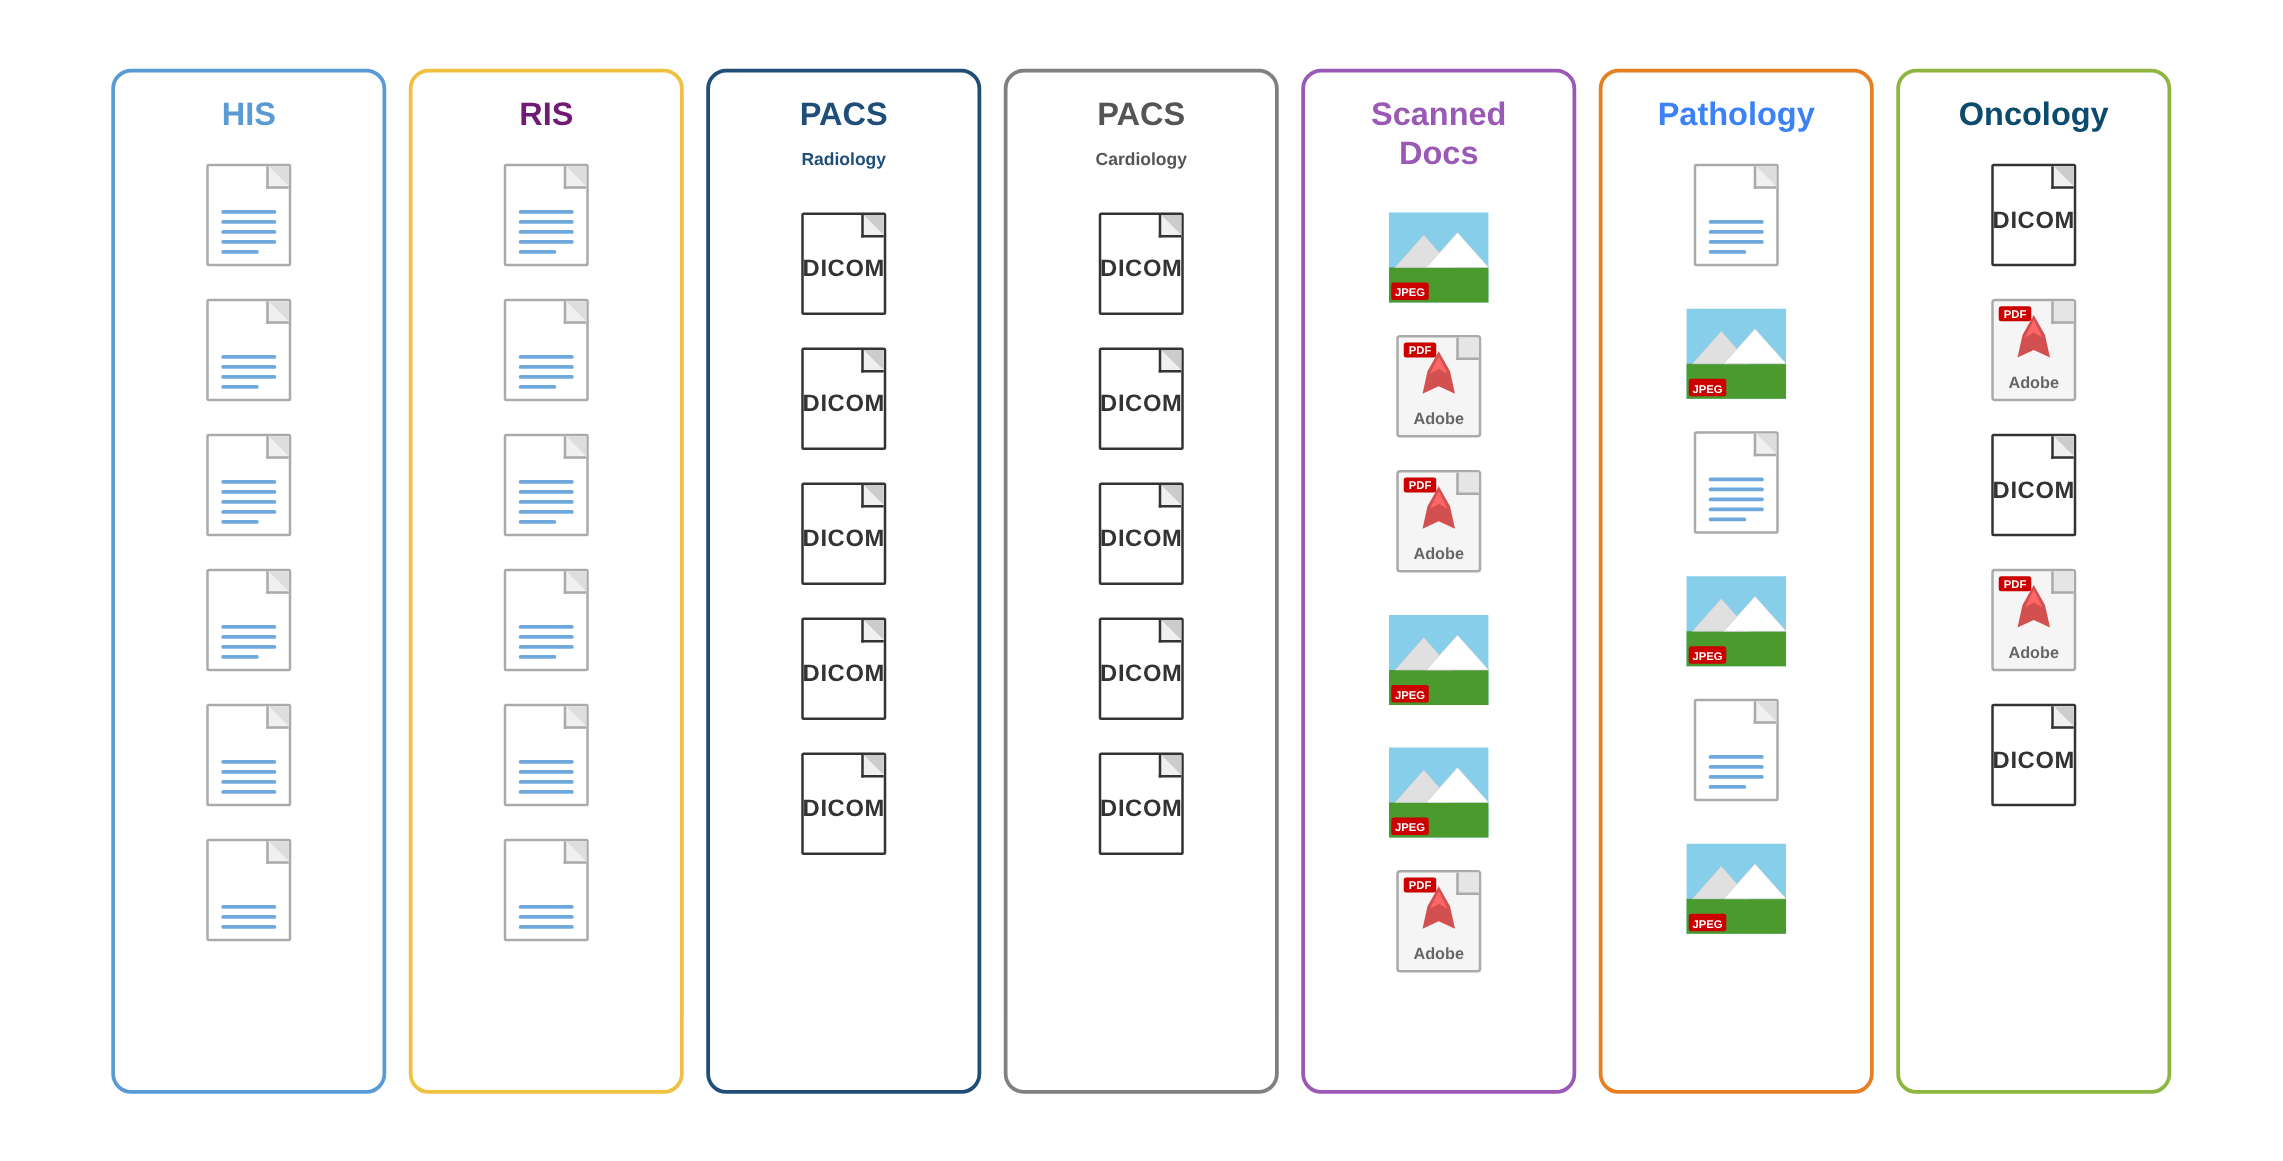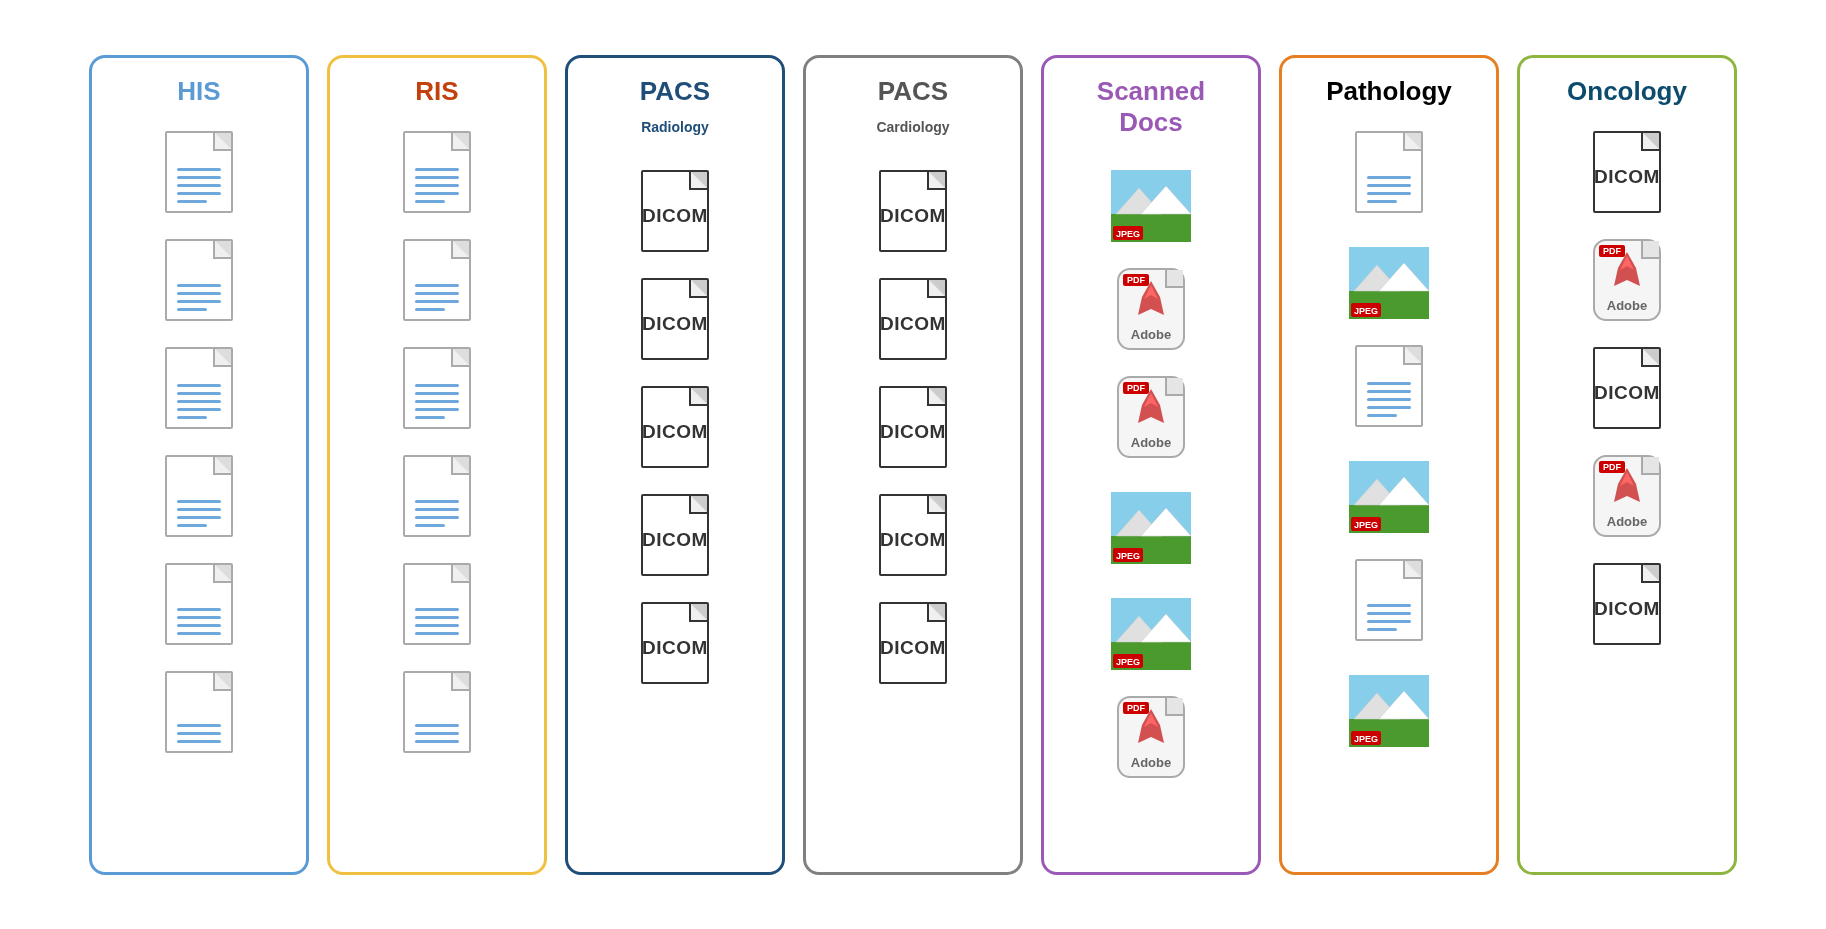"RIS" div.column-title { color: #c2410c -> #701a75 }
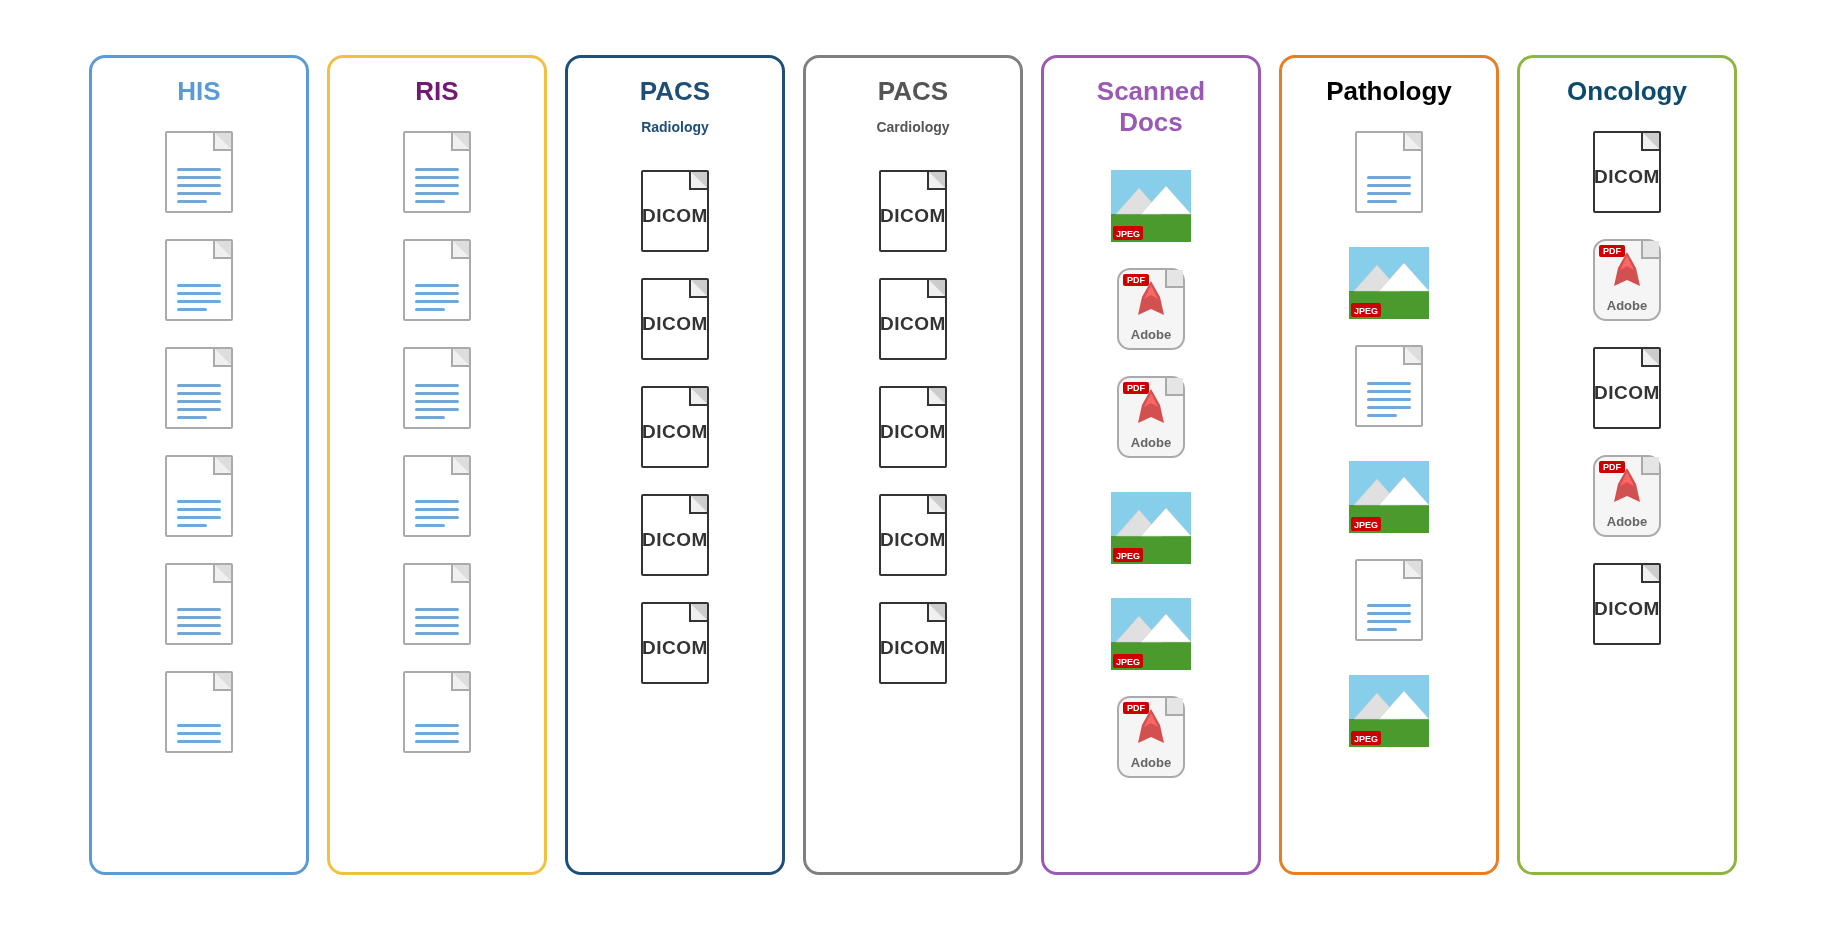"Pathology" div.column-title { color: #000000 -> #3b82f6 }
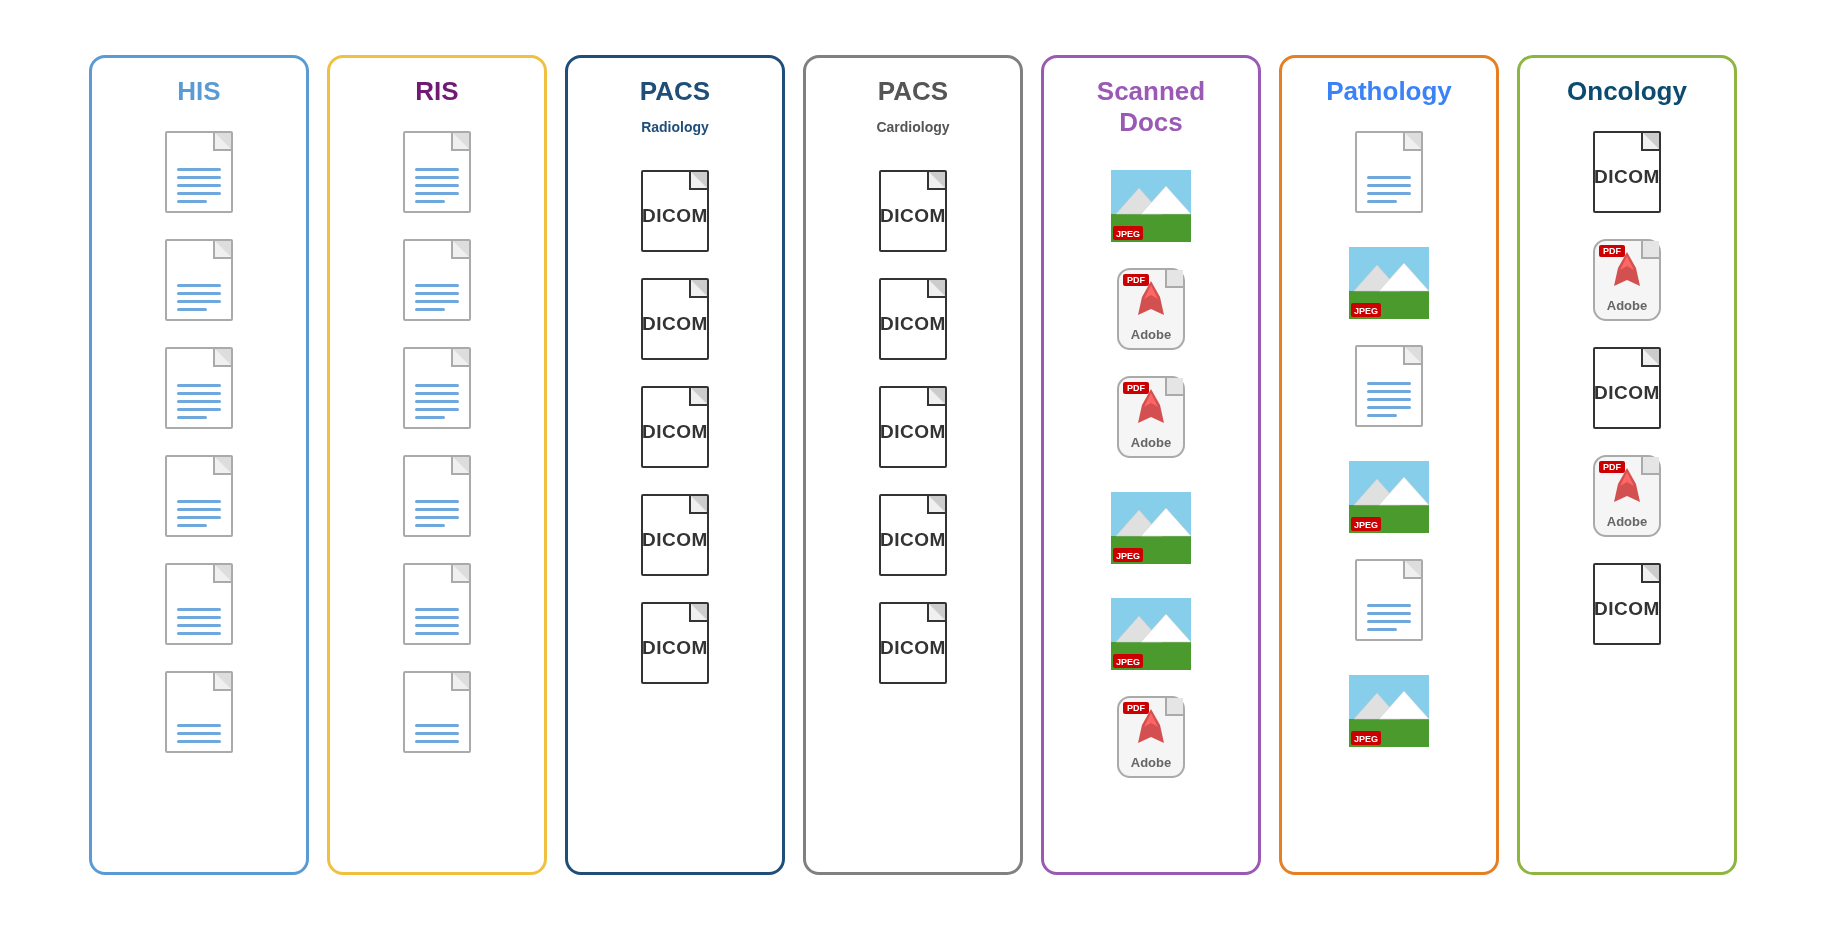"PDF" .pdf-paper { border-radius: 13px -> 3px }
